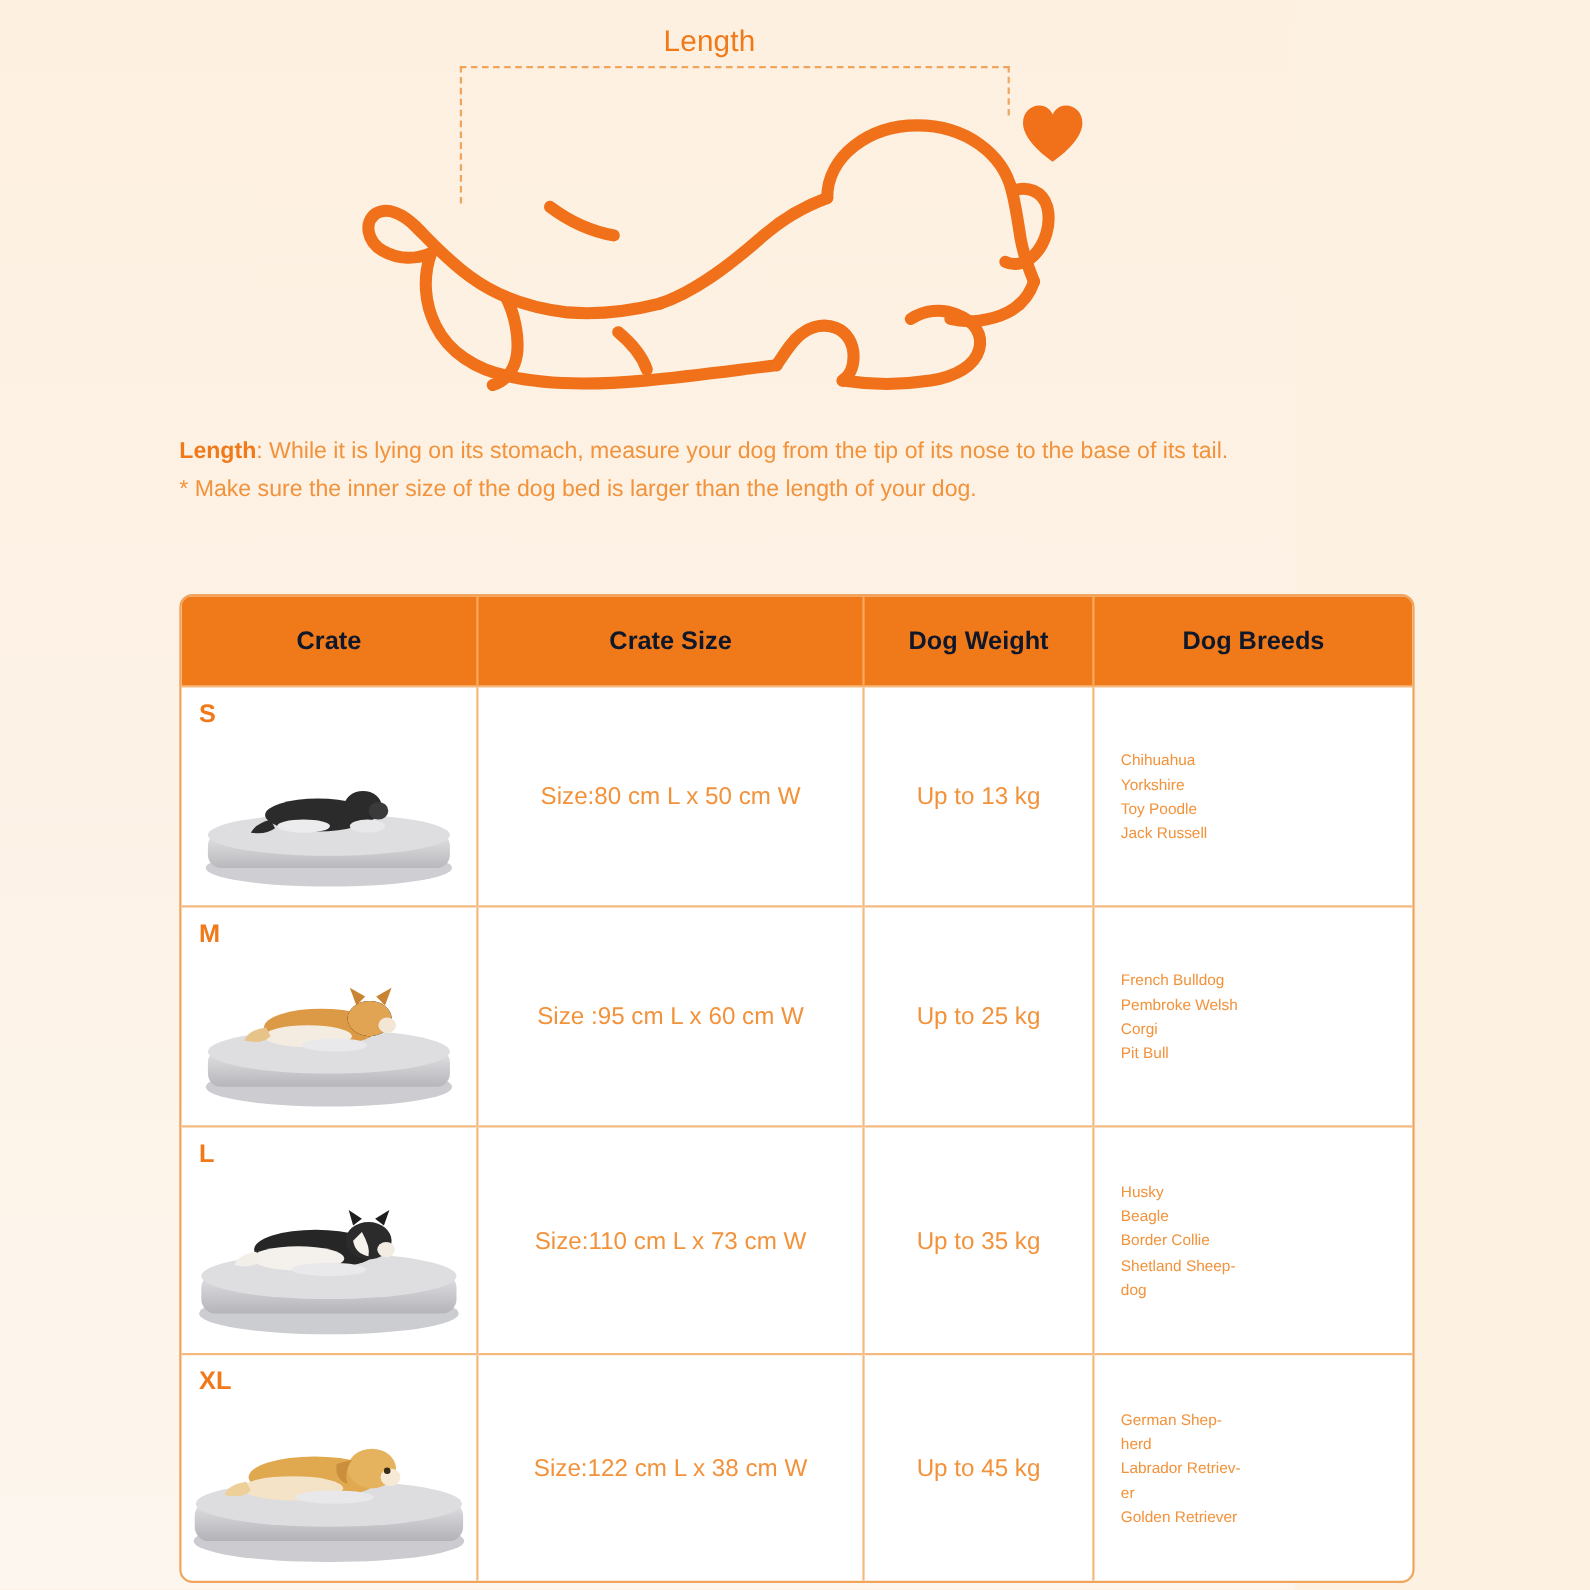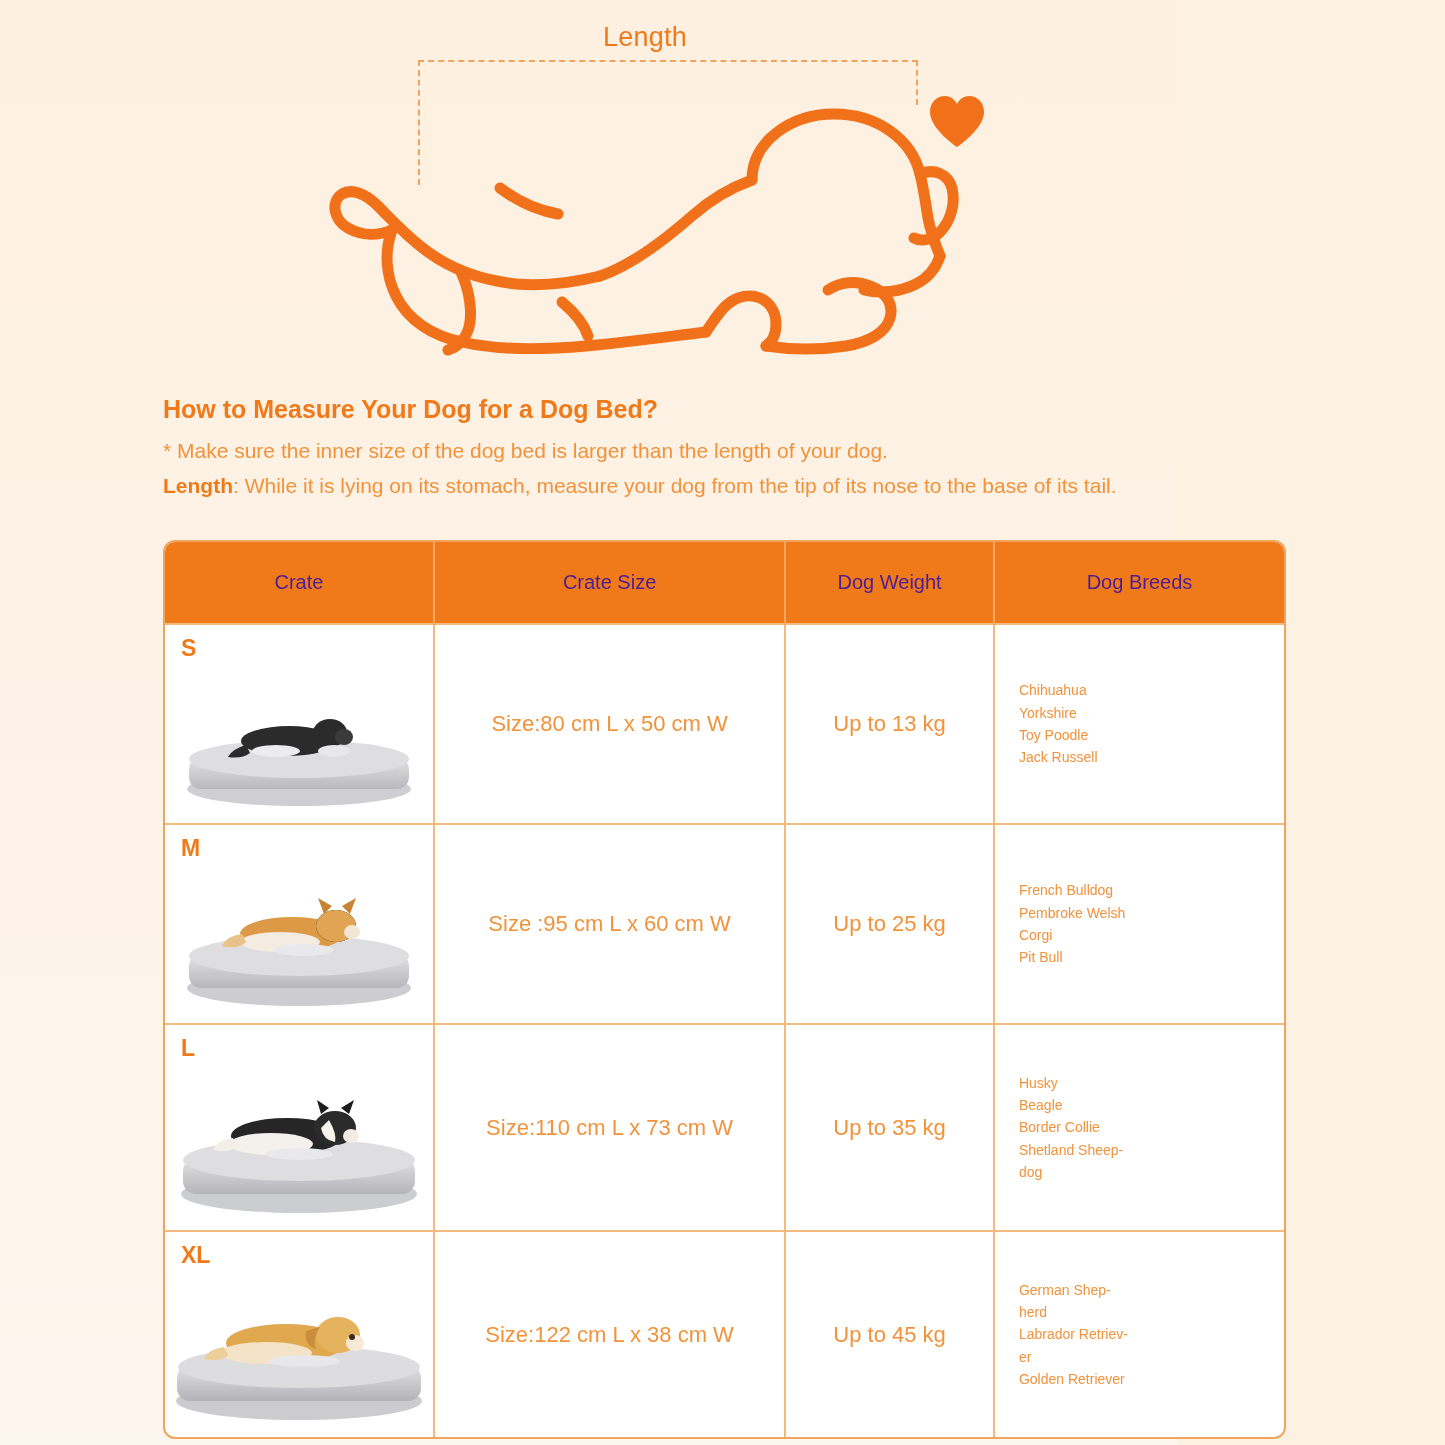"How to Measure Your Dog" h2 { html: <h2>How to Measure Your Dog for a Dog Bed?</h2> -> none }
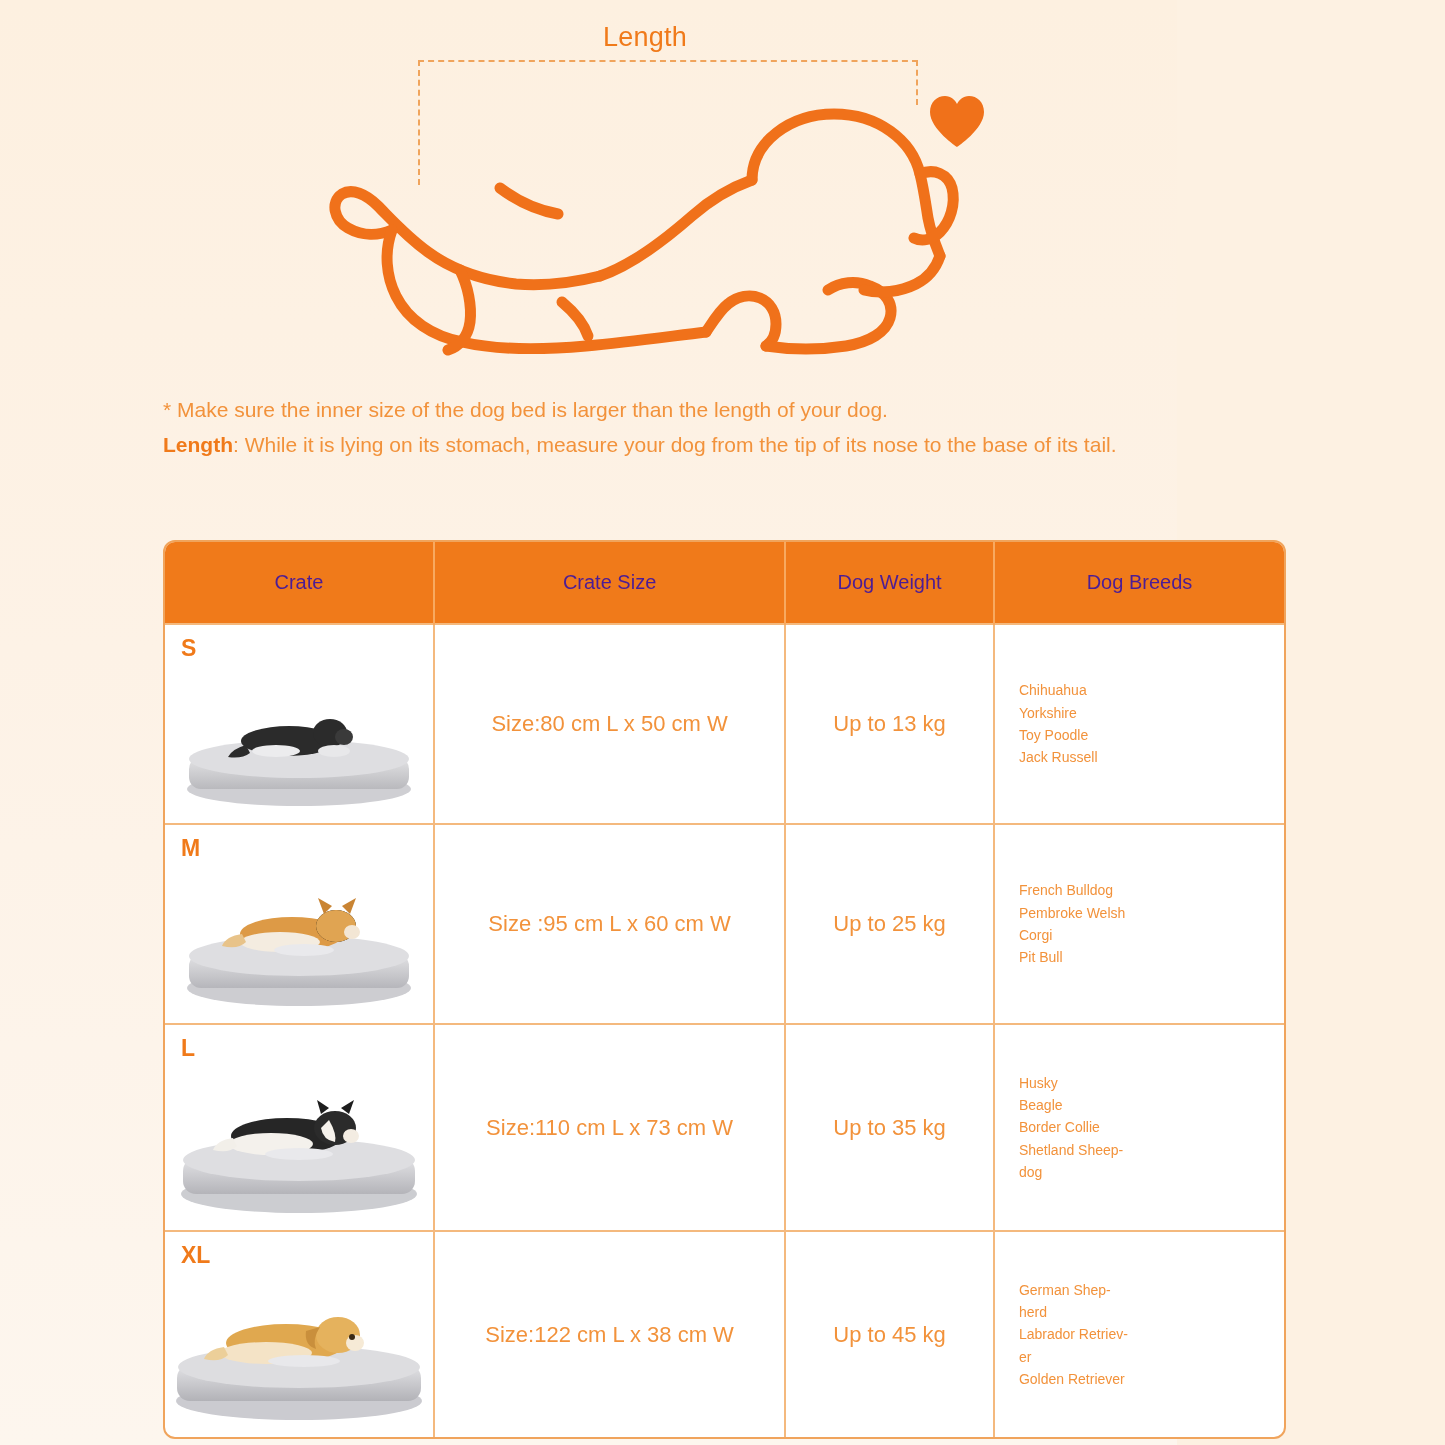"* Make sure the inner" p { order: before "Length: While it is lying" -> after "Length: While it is lying" }
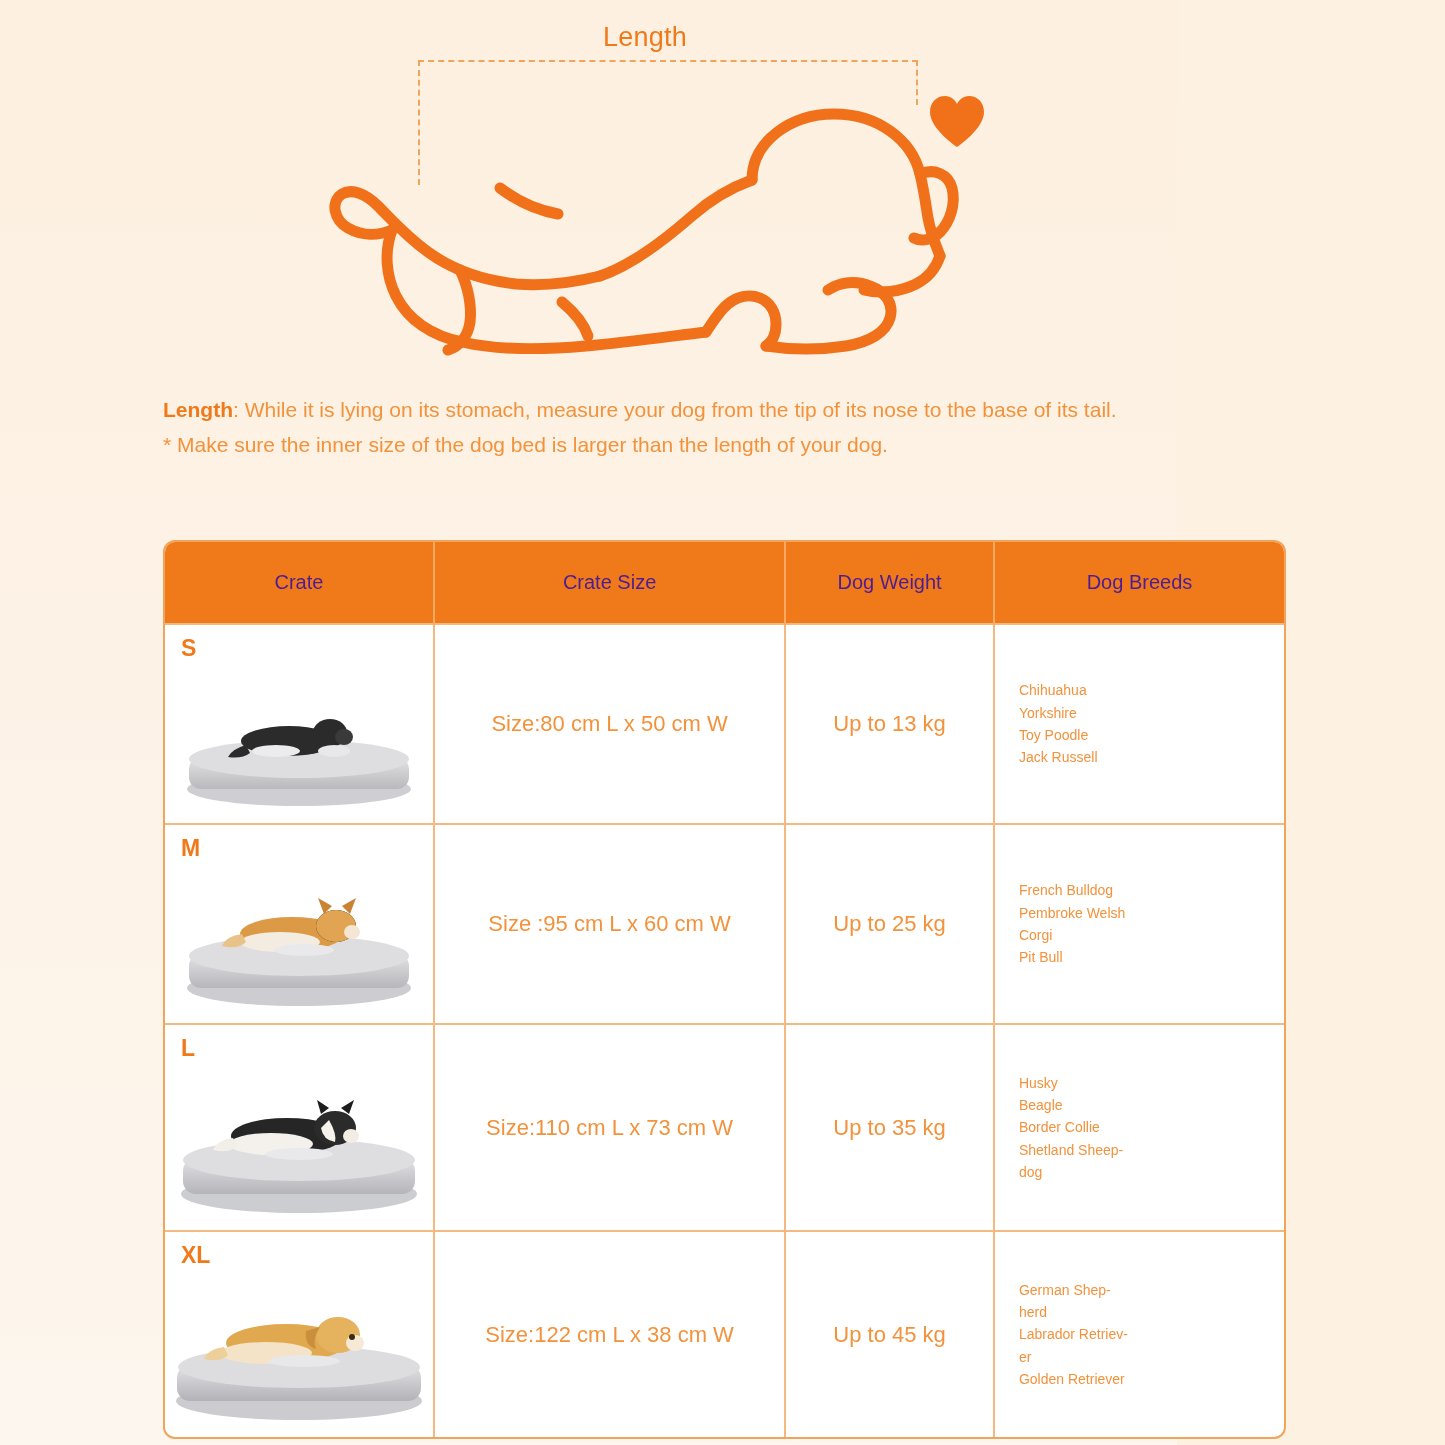"Crate" thead th { color: #4c1d95 -> #0f172a; font-size: 20px -> 23px; font-weight: normal -> bold }
